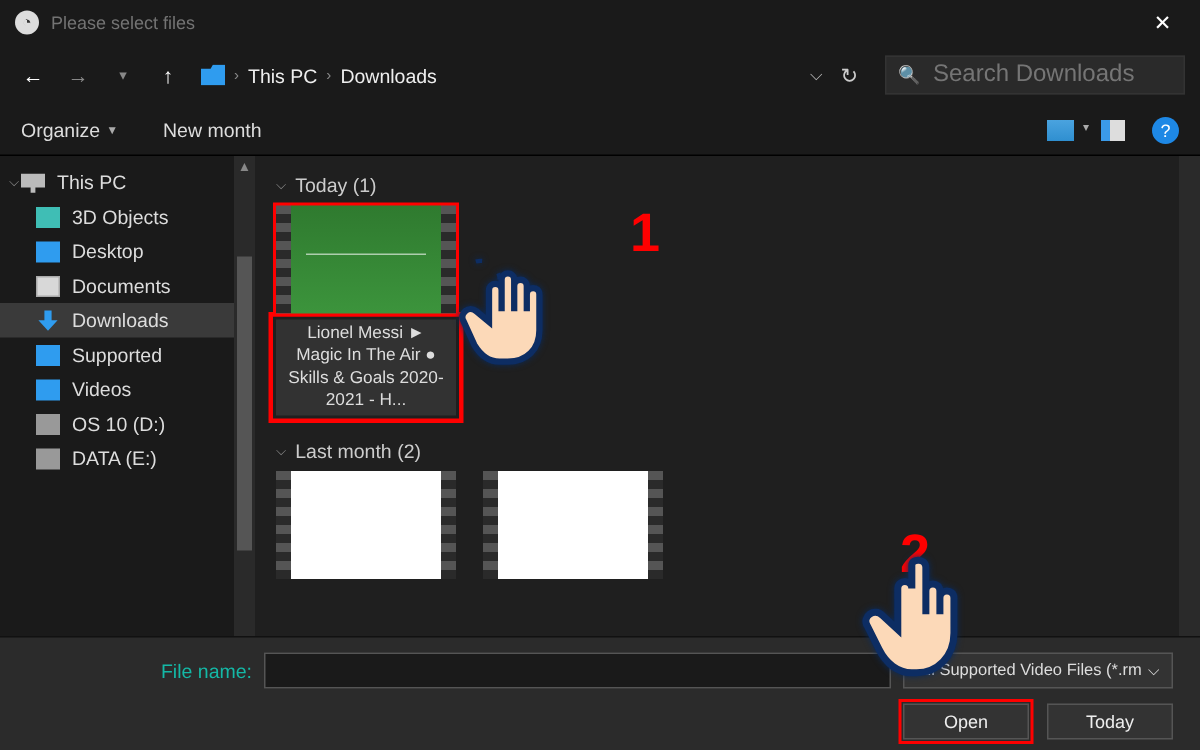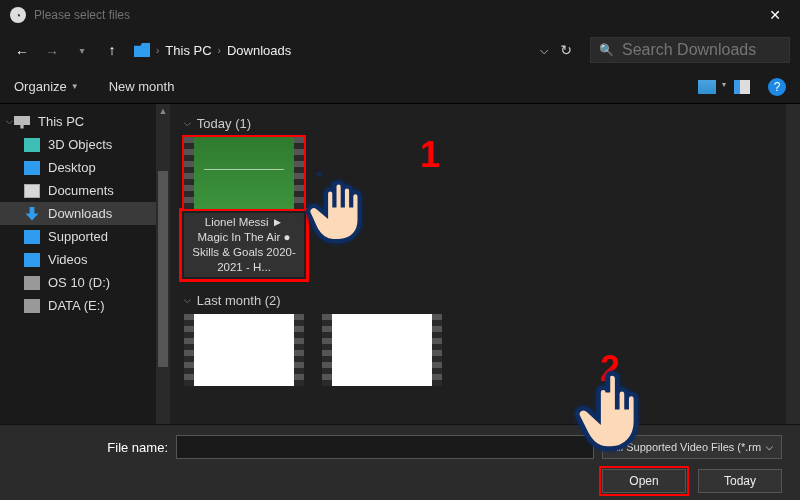"File name:" .frow .lbl { color: #ffffff -> #14b8a6 }
